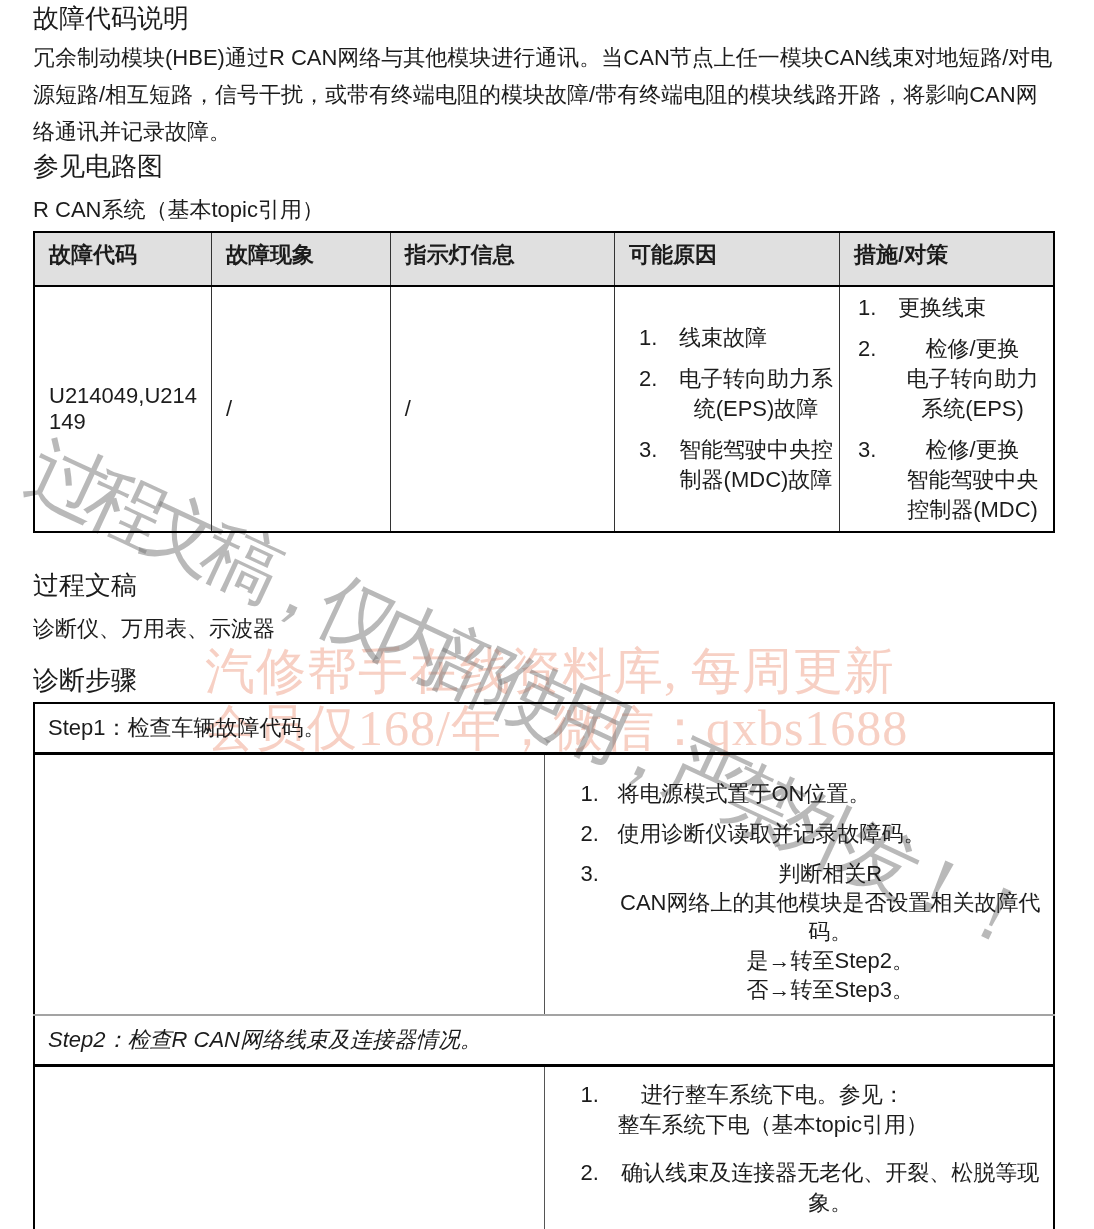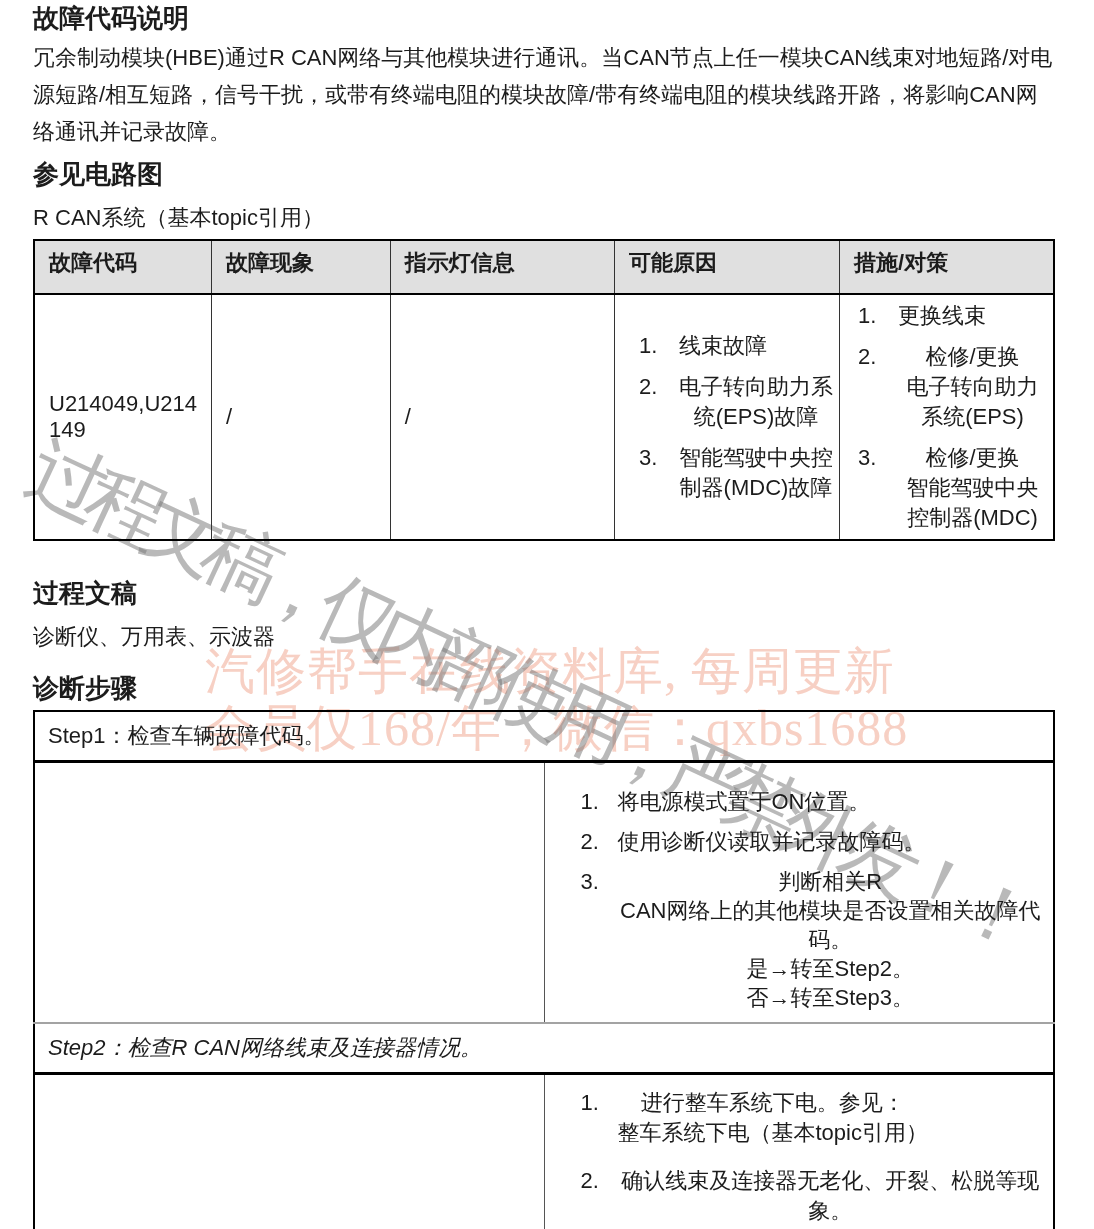"故障代码说明" h2 { font-weight: bold -> normal }
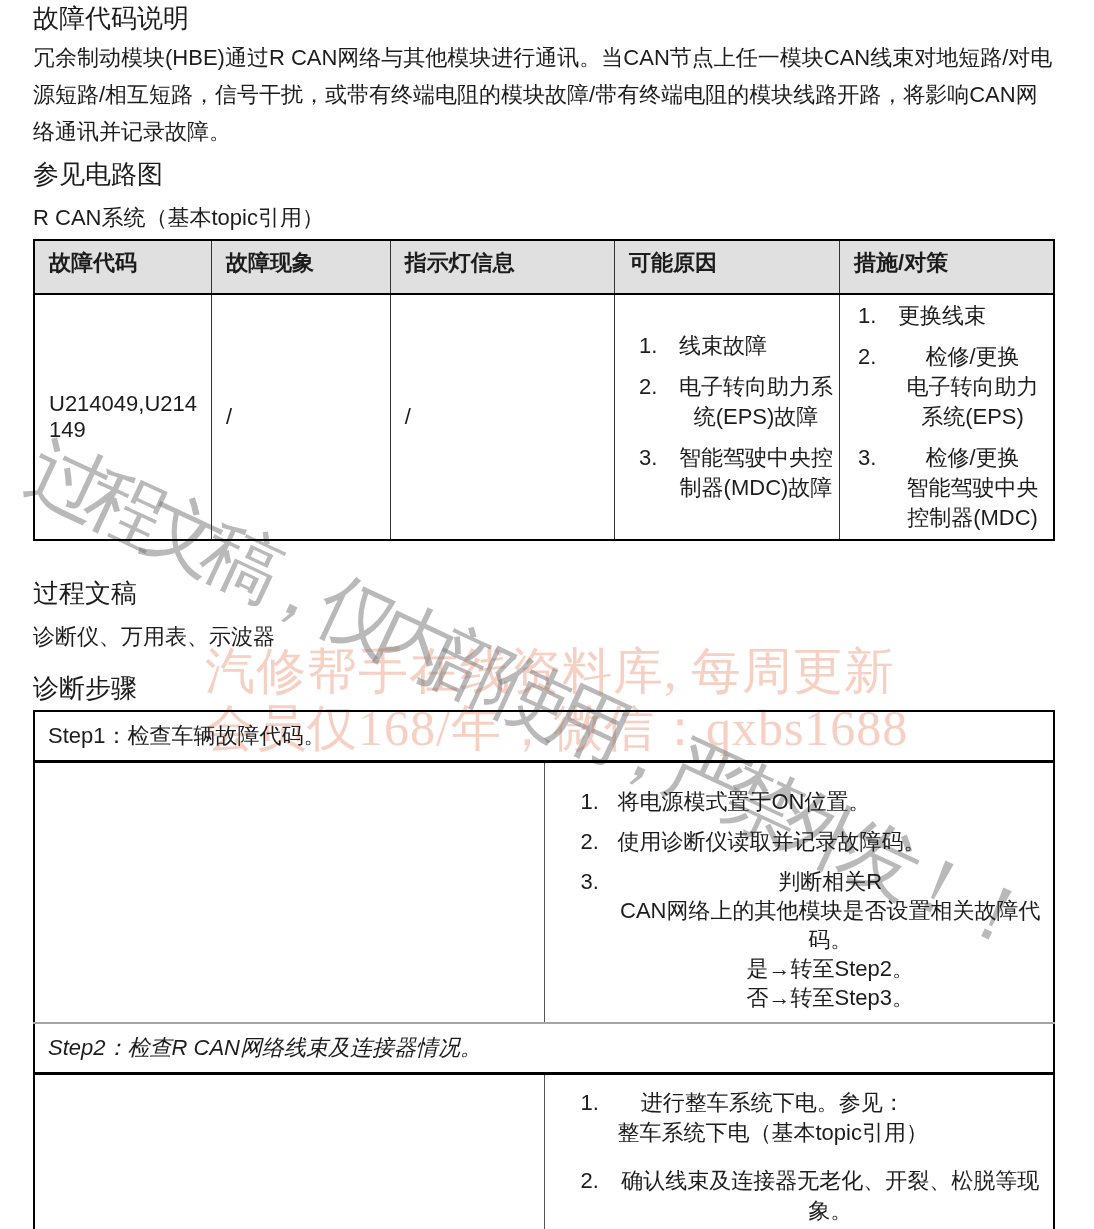"参见电路图" .h-circuit { margin-top: 8px -> none }
